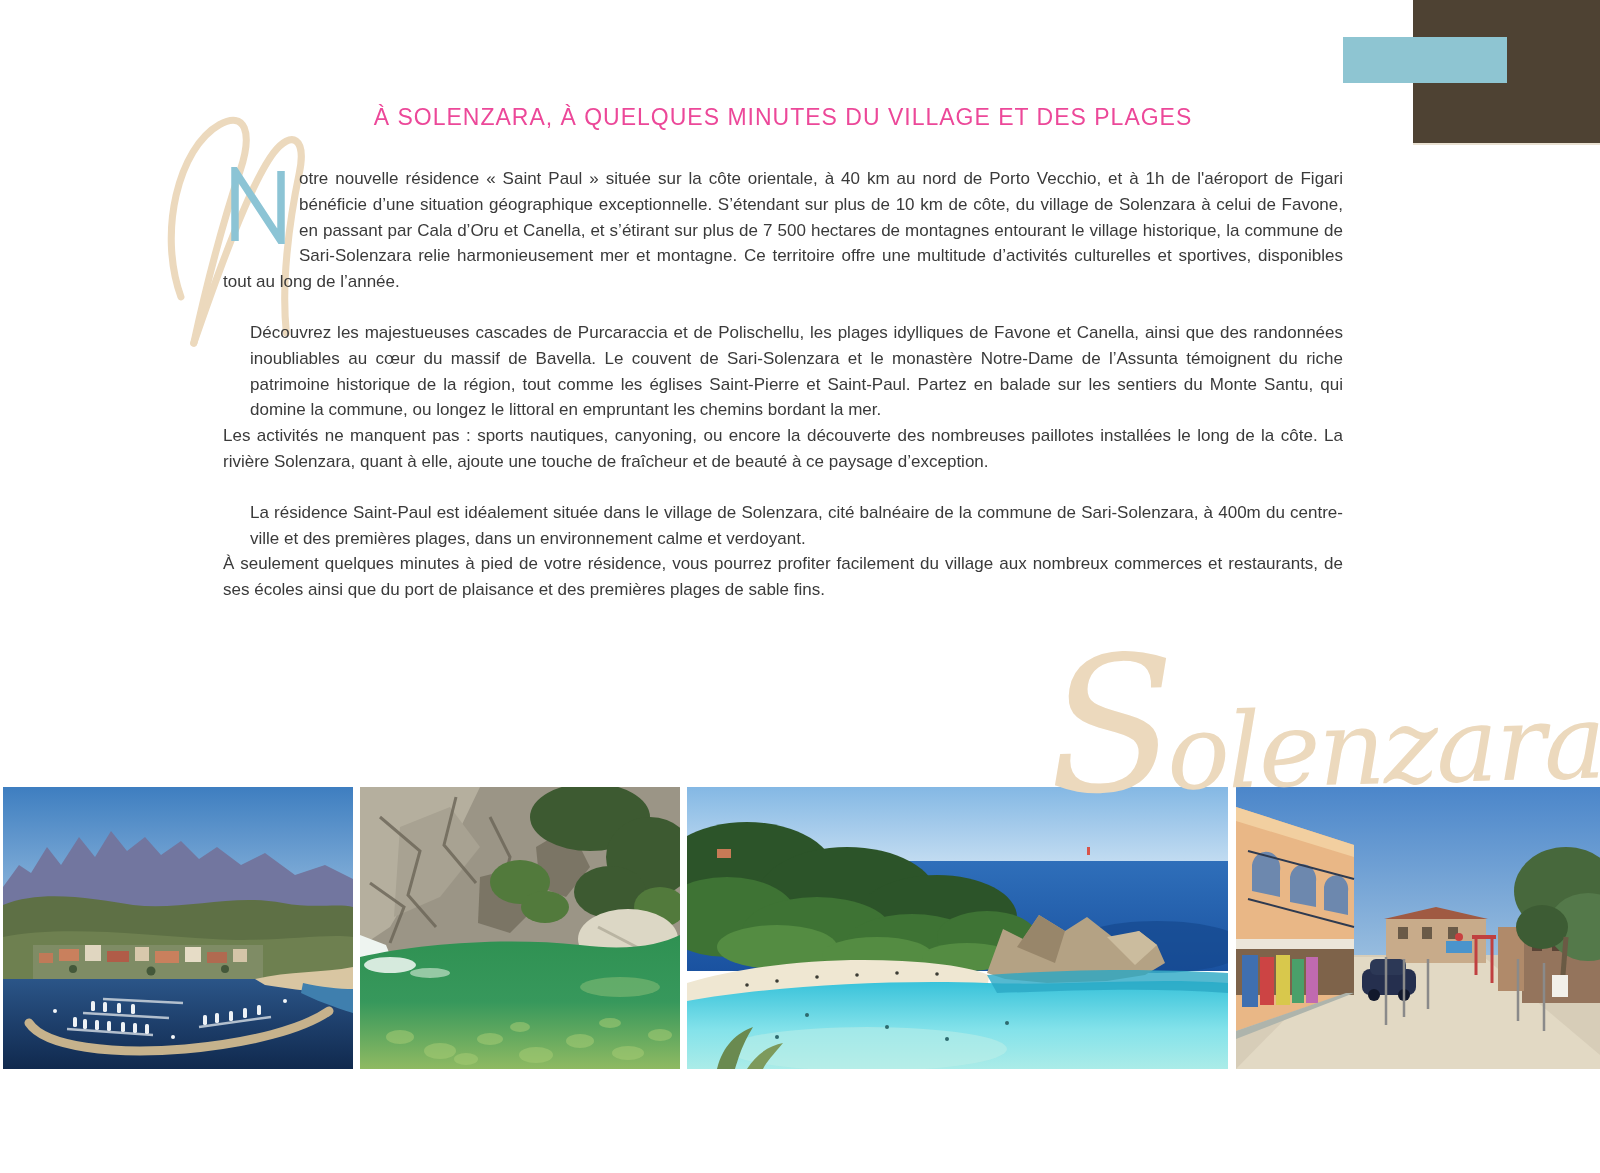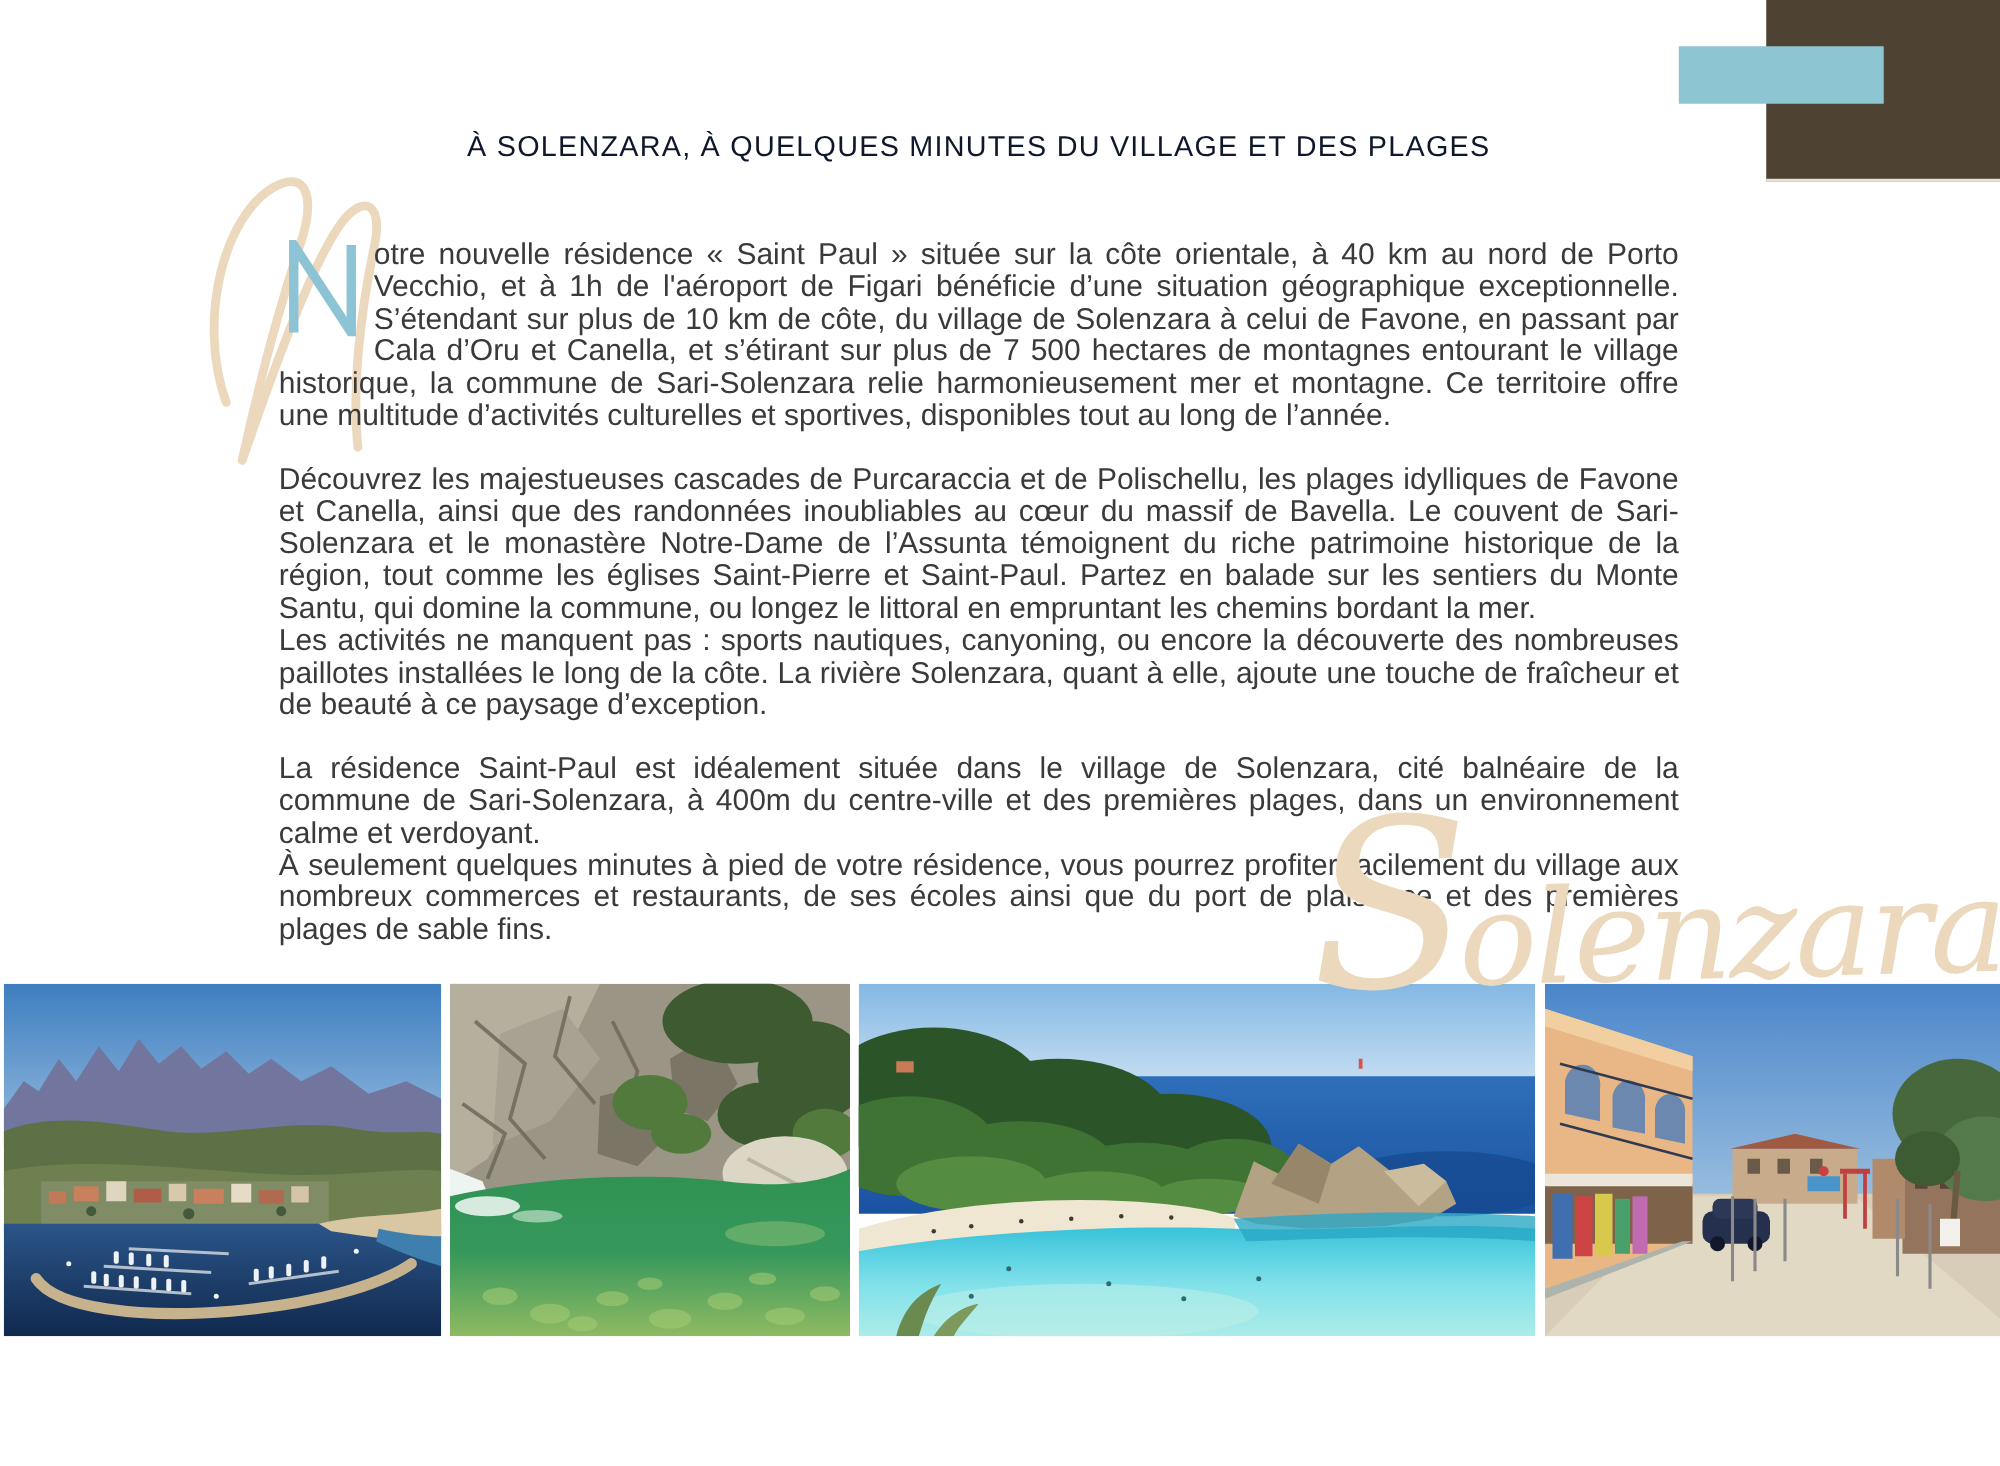"À SOLENZARA, À QUELQUES MINUTES" .title { color: #0f172a -> #ec4899 }
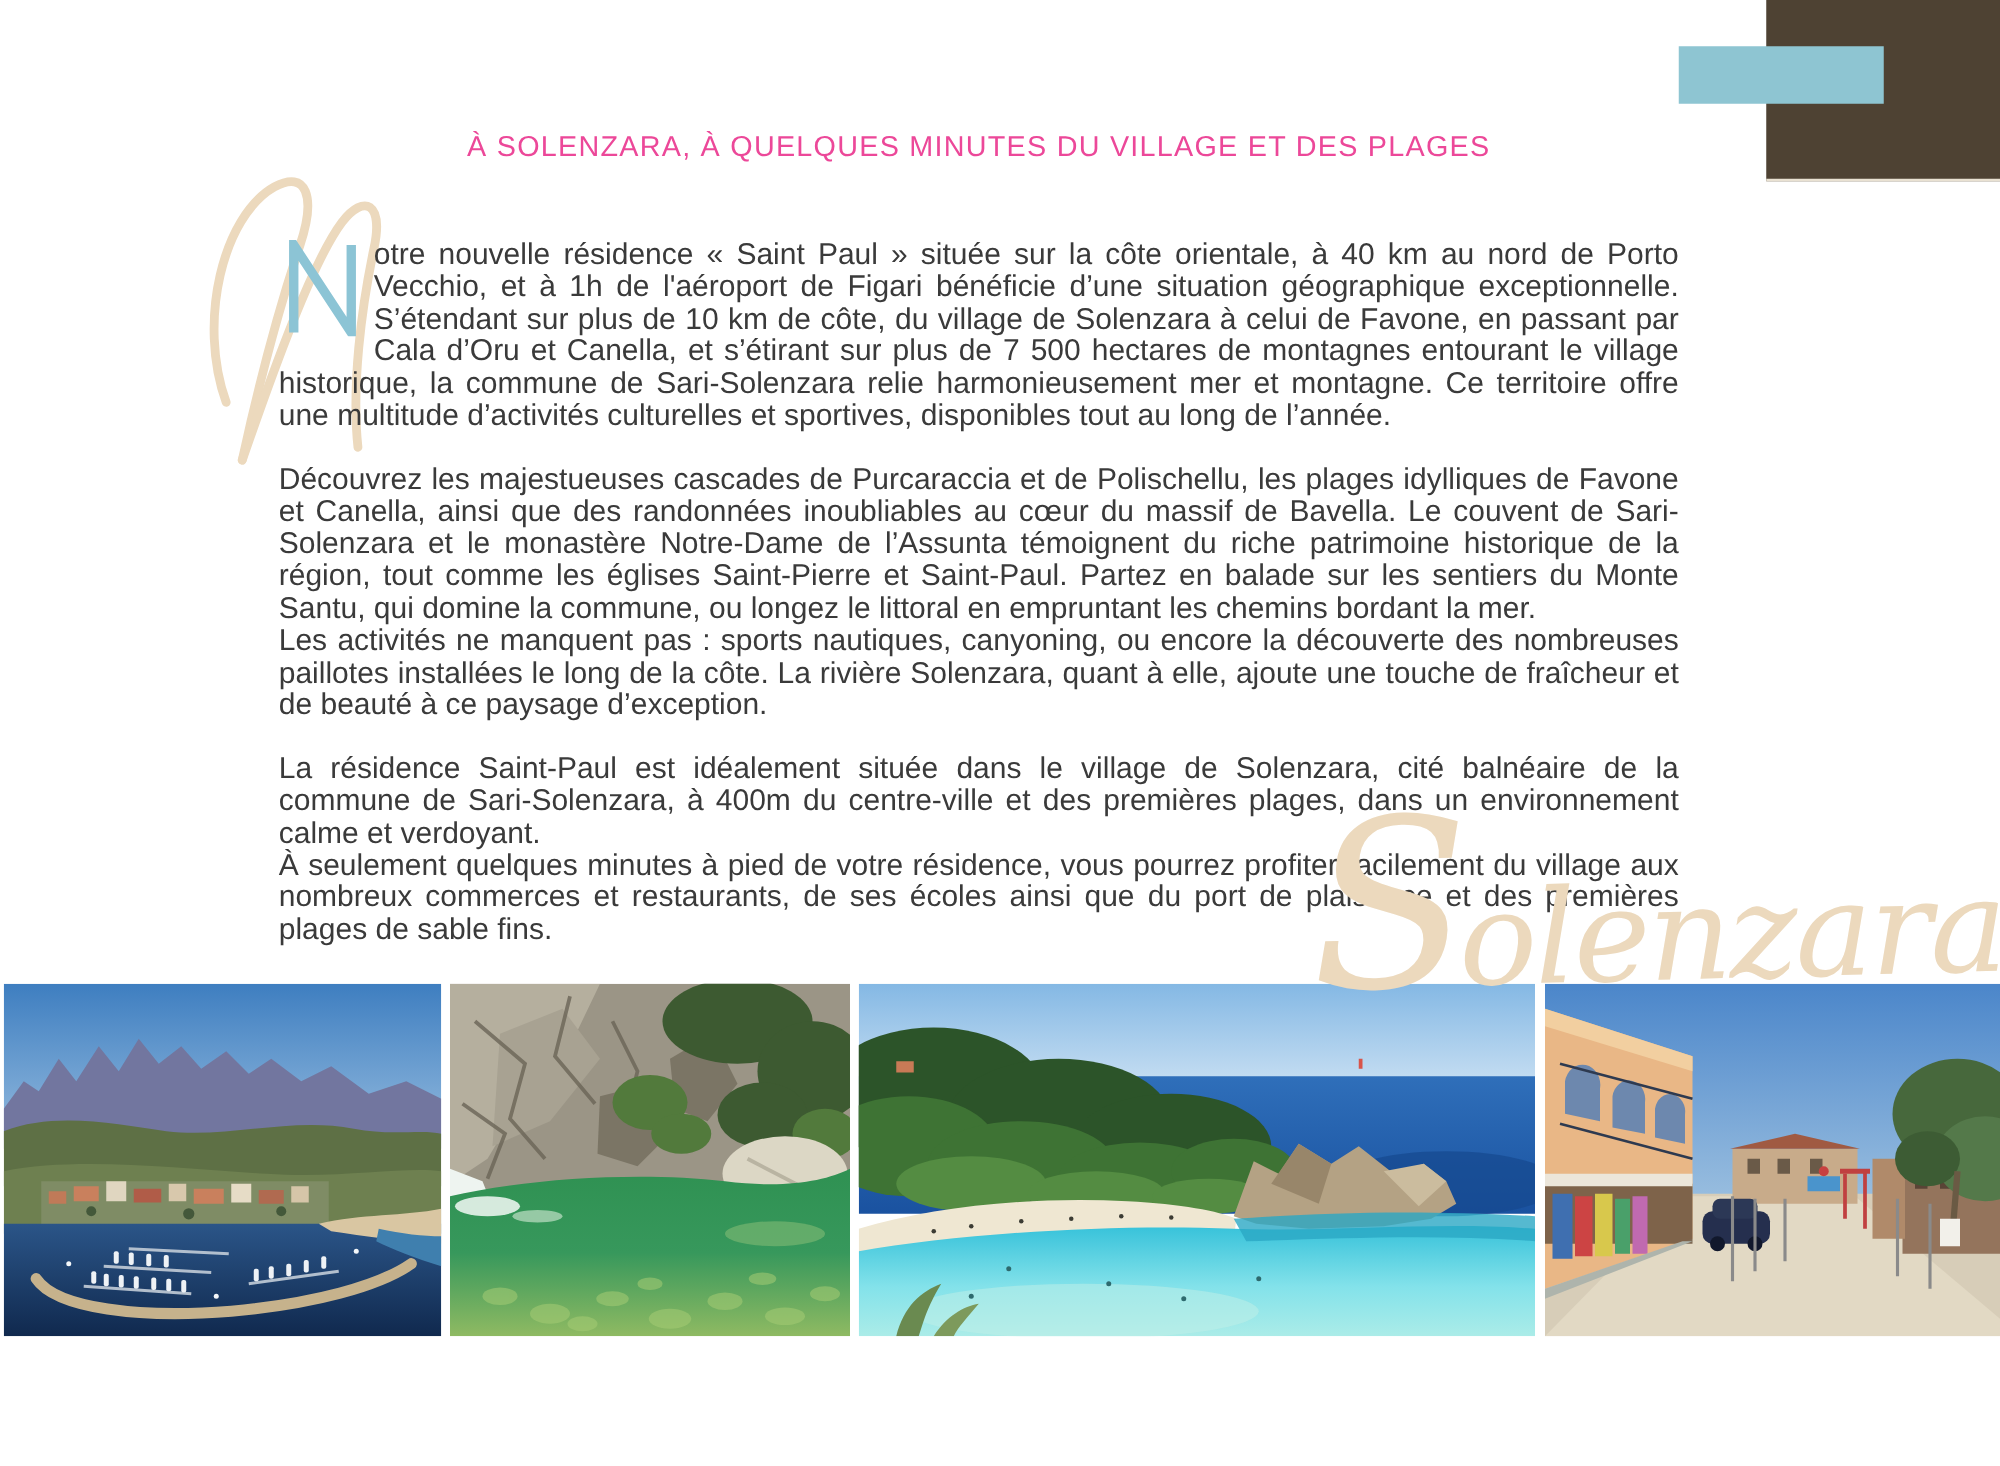"otre nouvelle résidence « Saint" .article { font-size: 24px -> 17px; top: 191px -> 166px }
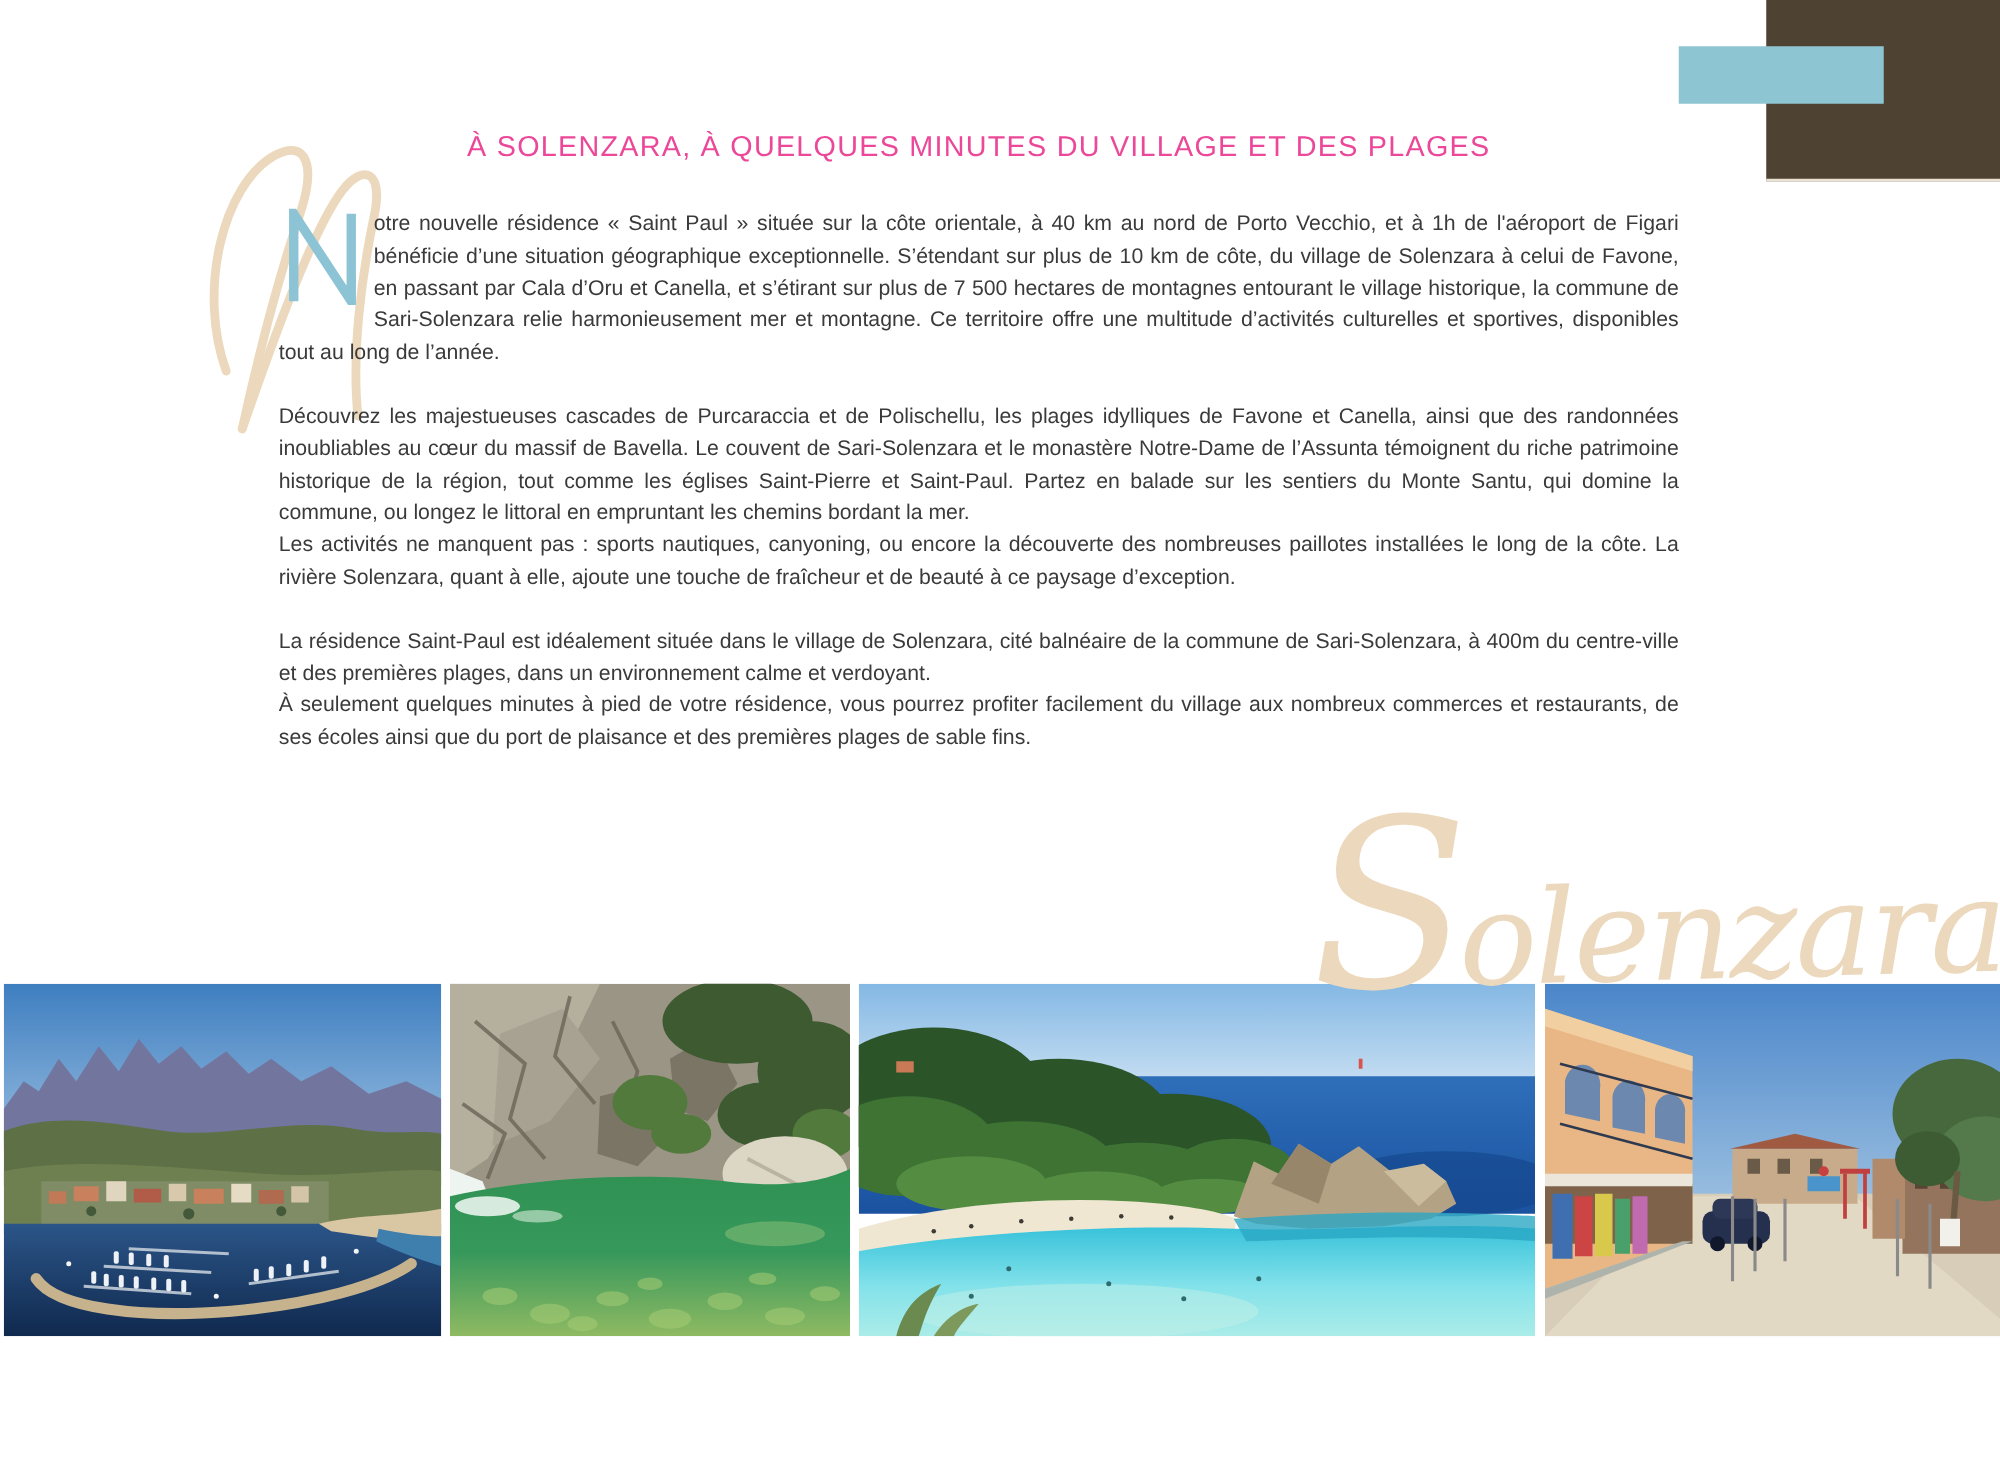"Découvrez les majestueuses cascades de" .article p.gap { margin-left: none -> 27px }
